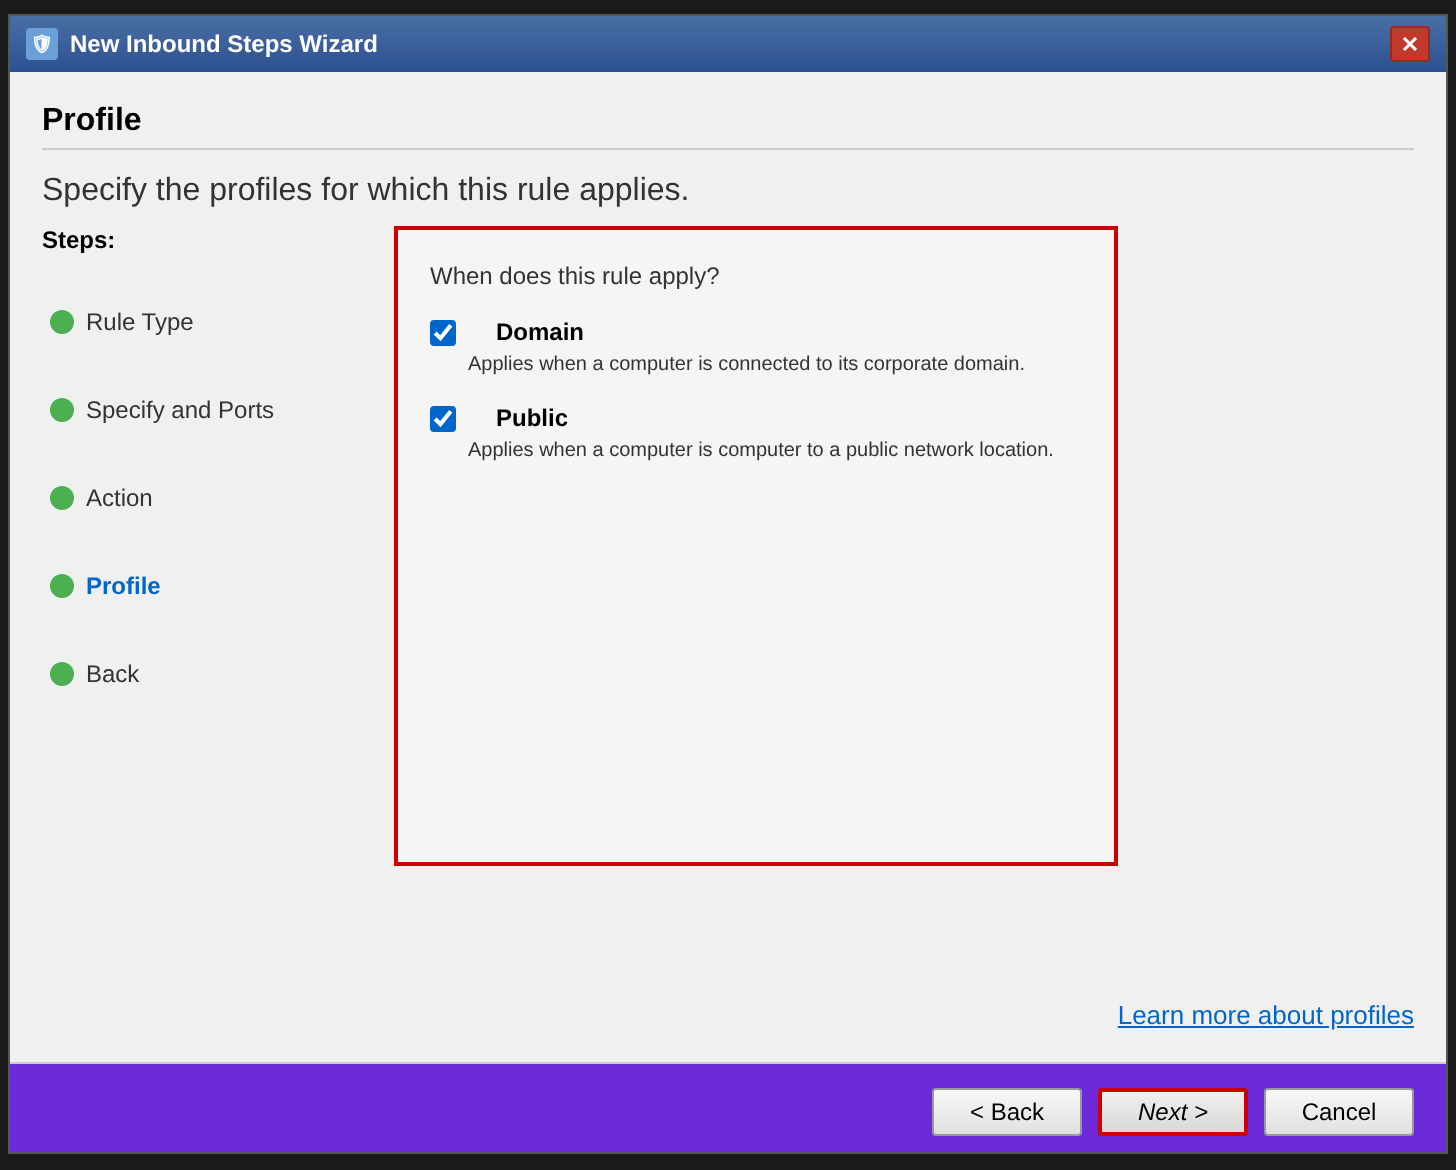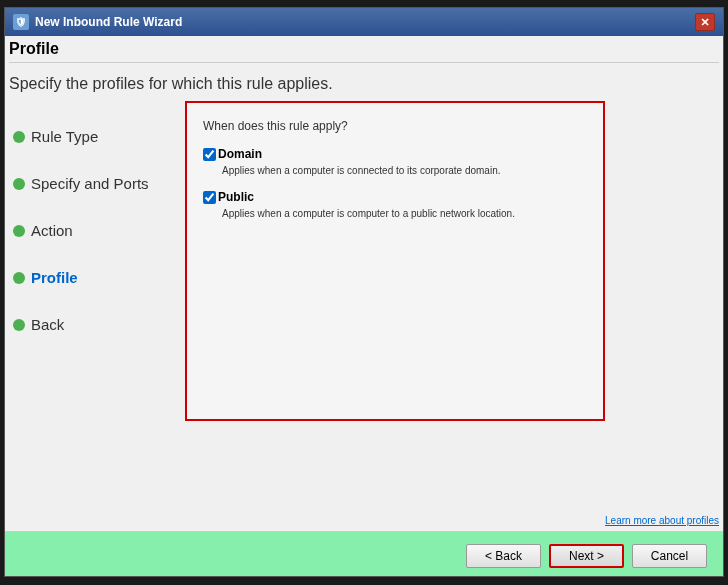"New Inbound Rule Wizard" span { text: Rule -> Steps }
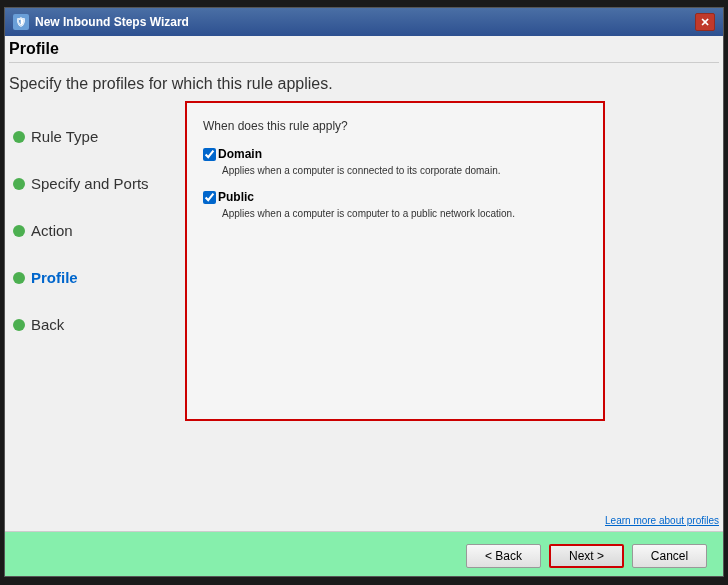"Profile" .content-area { padding: 4px -> 16px }
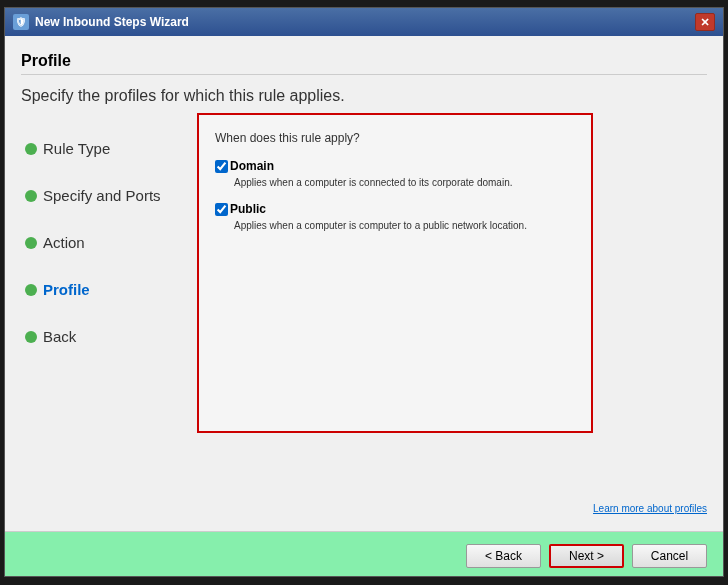"Steps:" div.steps-label { html: none -> <div>Steps:</div> }
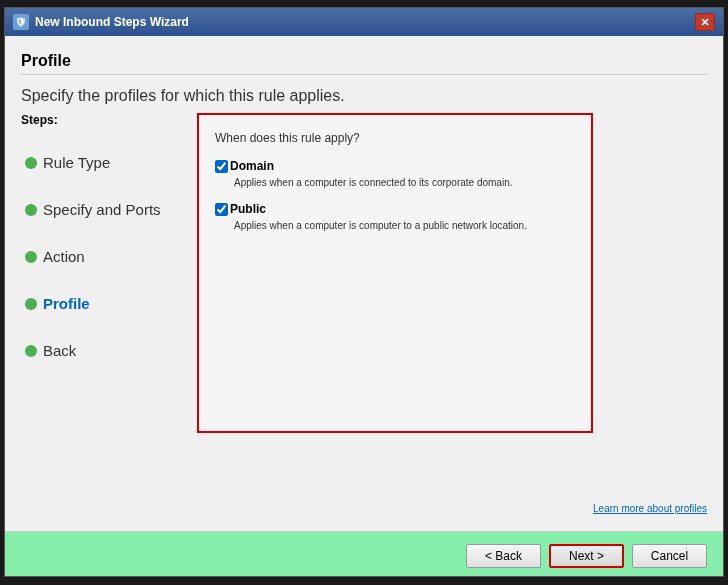"Rule Type" .step-item { font-size: 15px -> 12px }
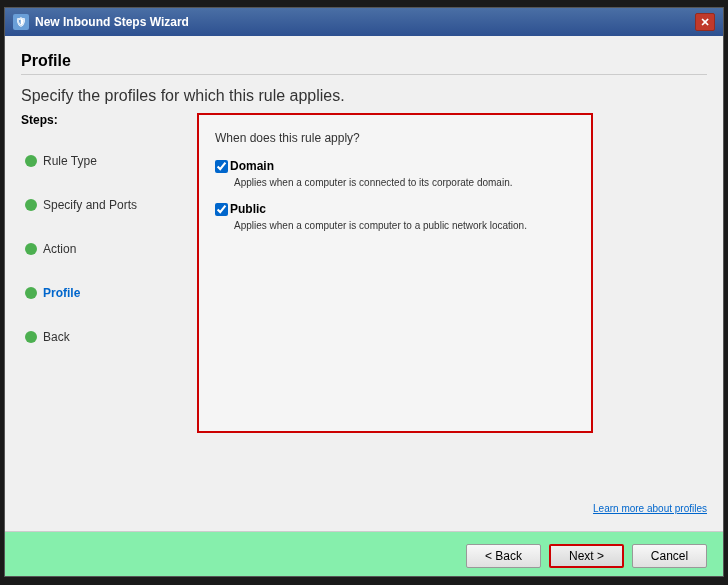"Domain" .checkbox-row { gap: 2px -> 20px }
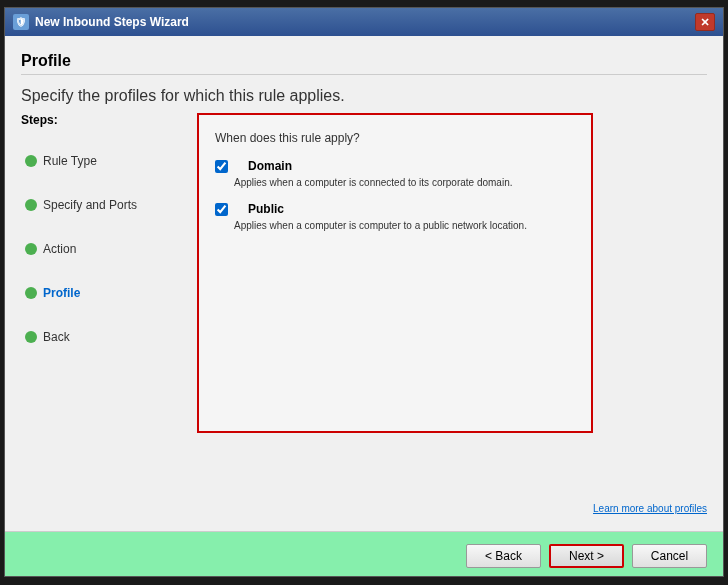"Learn more about profiles" .learn-more-link { font-size: 10px -> 13px }
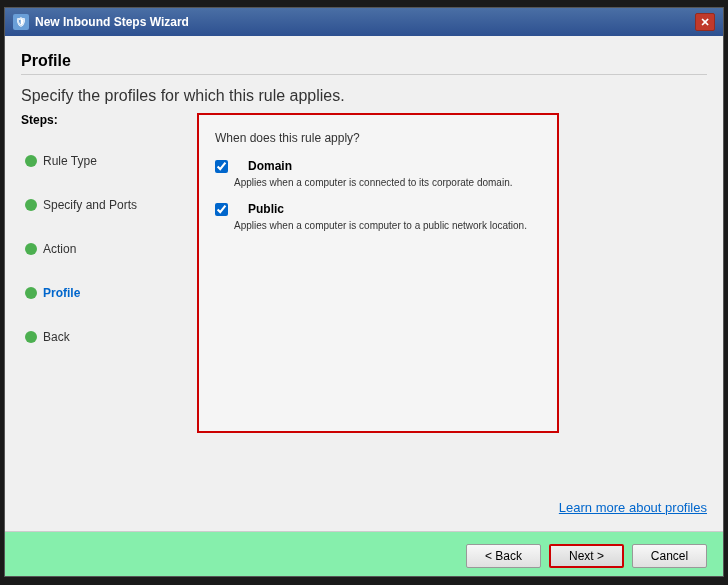"< Back" .button-bar { background: #86efac -> #6d28d9 }
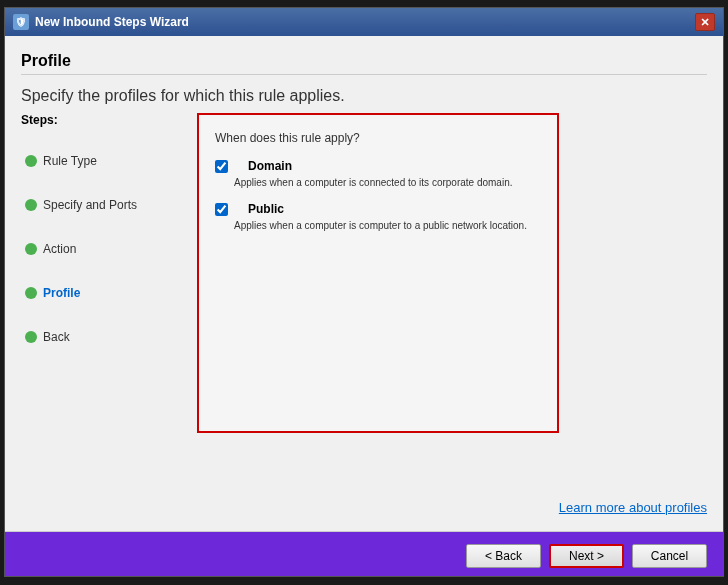"Next >" .btn-next { font-style: none -> italic }
